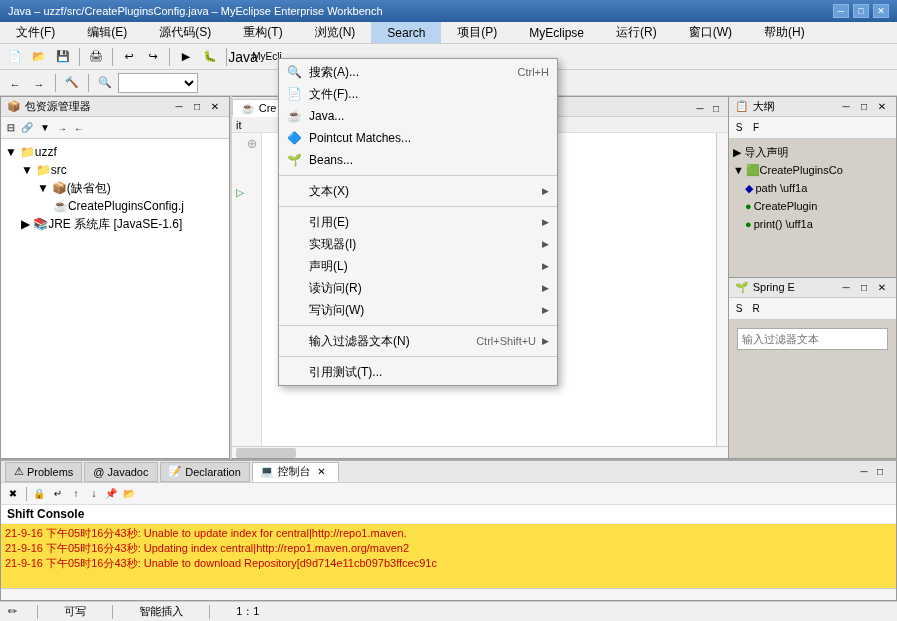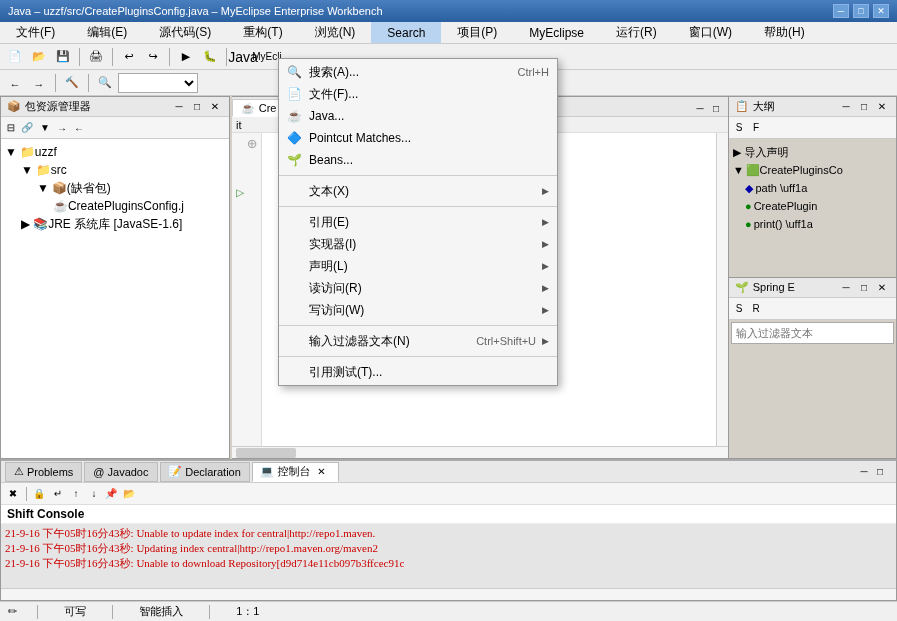"输入过滤器文本" div { padding: 2px -> 8px }
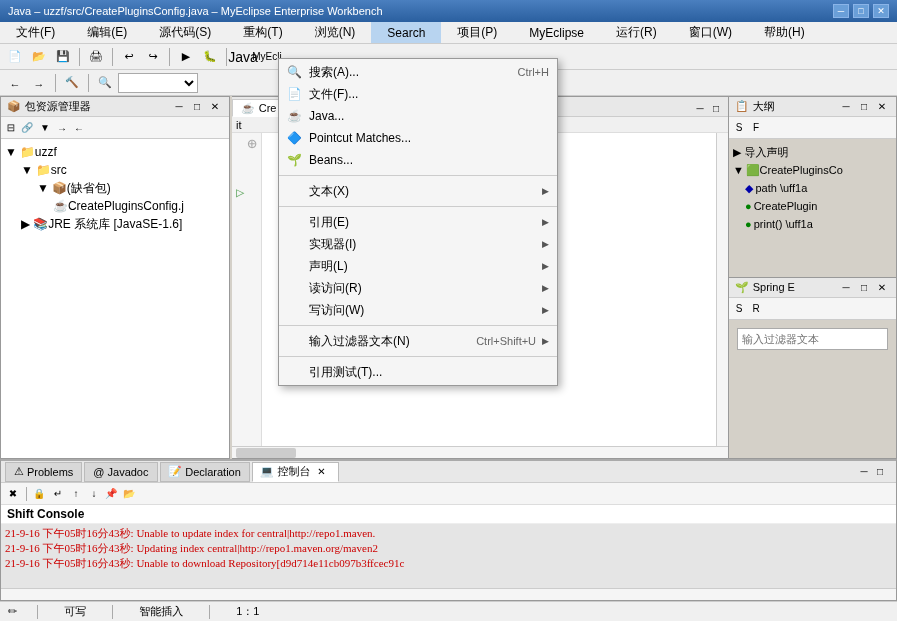"21-9-16 下午05时16分43秒: Unable to update" .console-content { background: #e5e5e5 -> #fde047; font-family: Liberation Serif, serif -> Liberation Sans, sans-serif }
